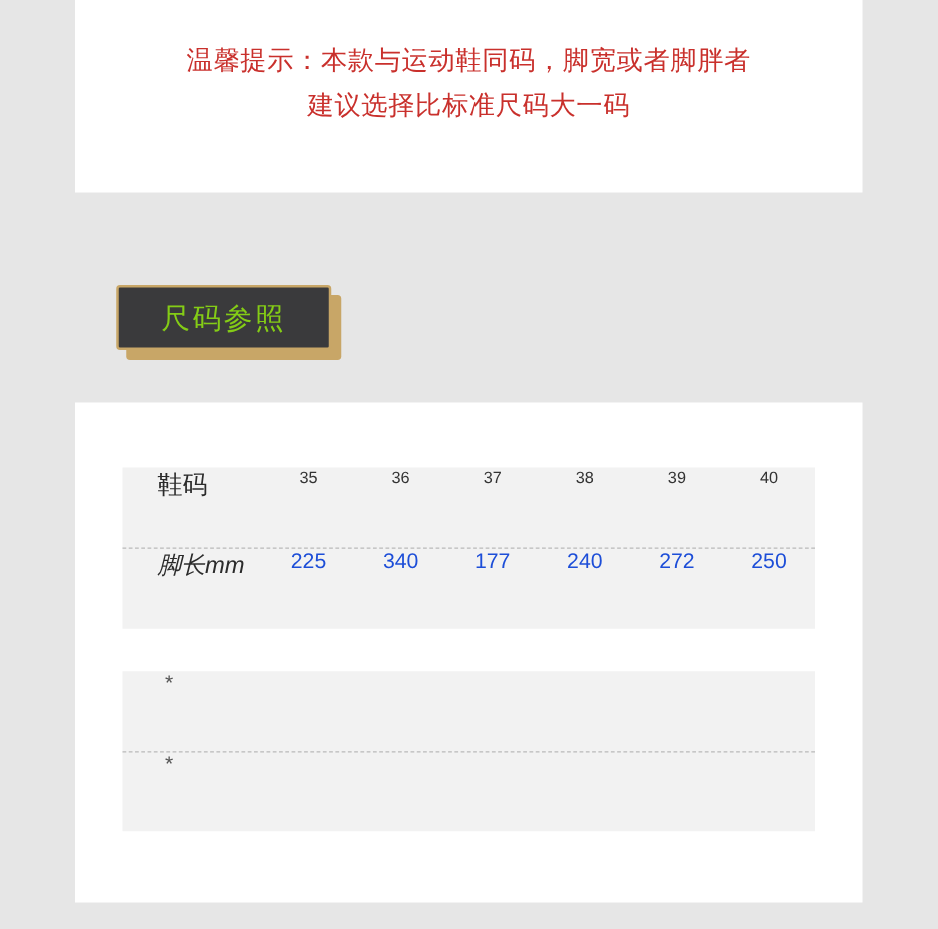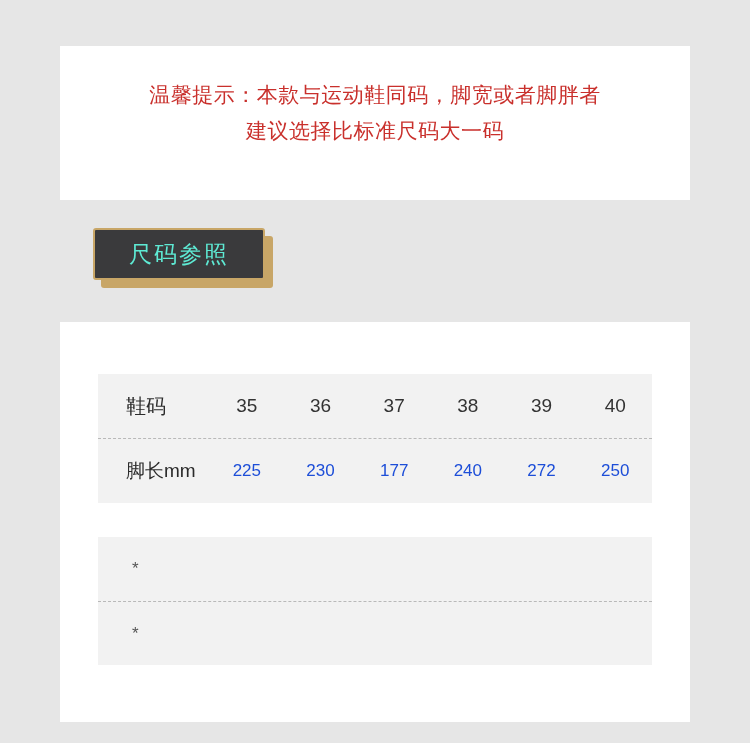"温馨提示：本款与运动鞋同码，脚宽或者脚胖者" .notice-card { margin-top: 46px -> none }
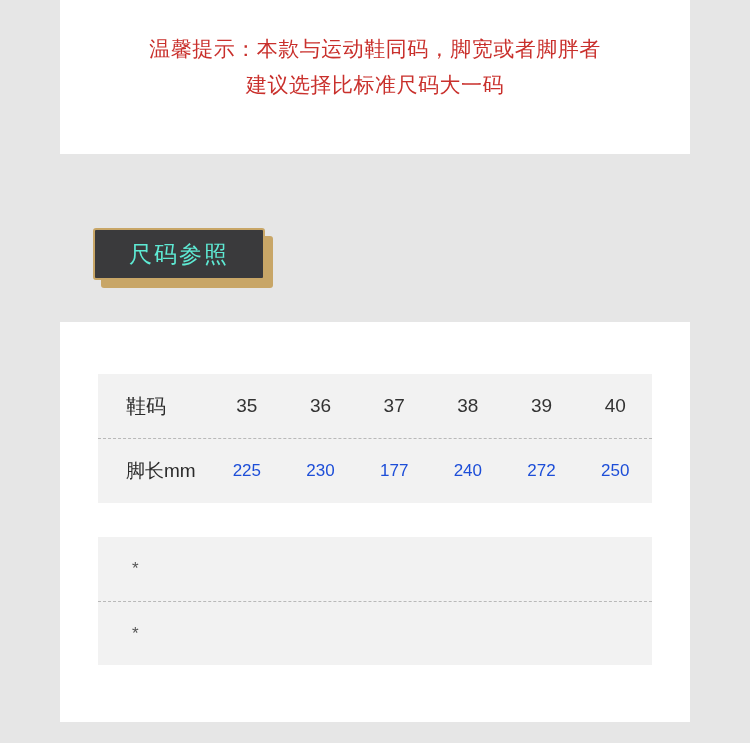"尺码参照" .plate-dark span { color: #5eead4 -> #84cc16 }
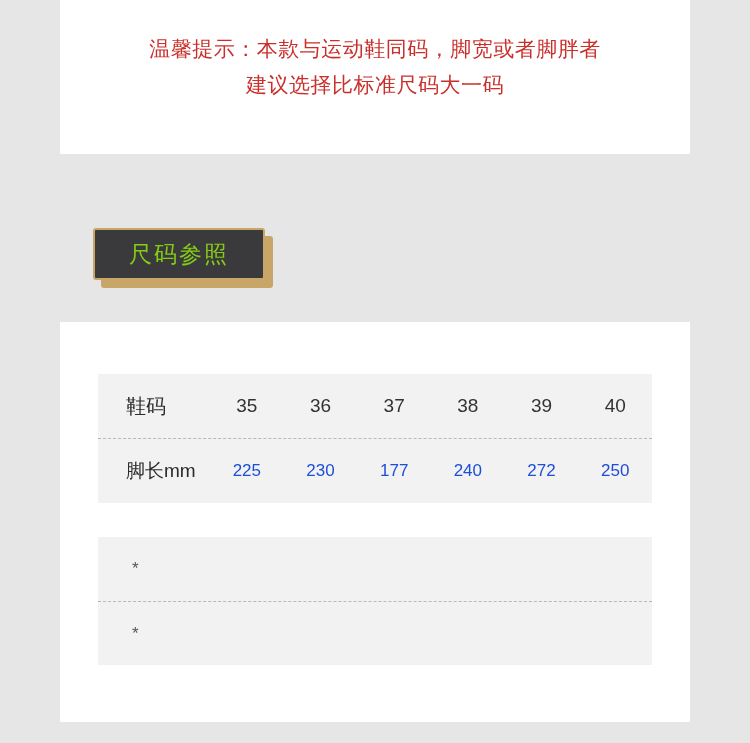"鞋码" .size-row { align-items: center -> flex-start }
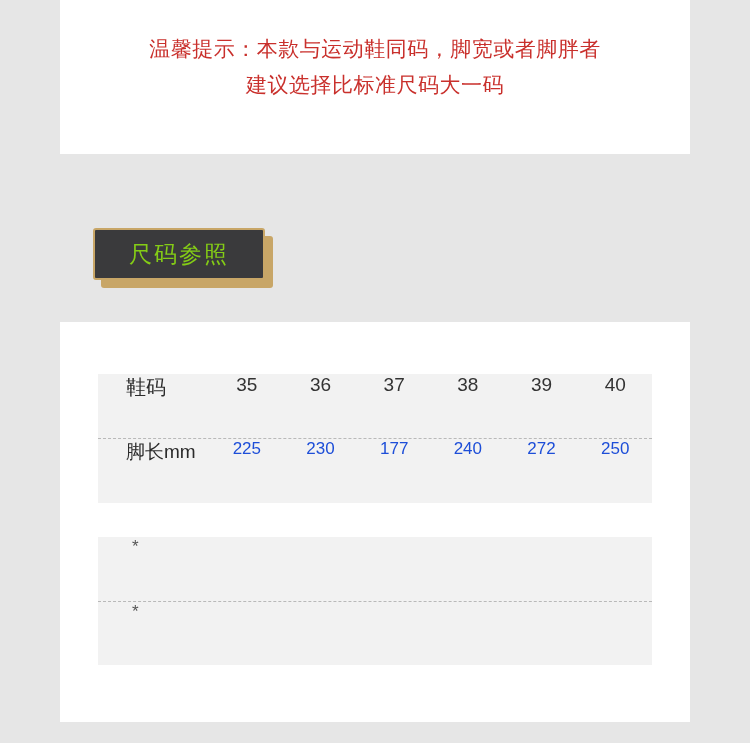"35" .cell.head { font-size: 19px -> 13px }
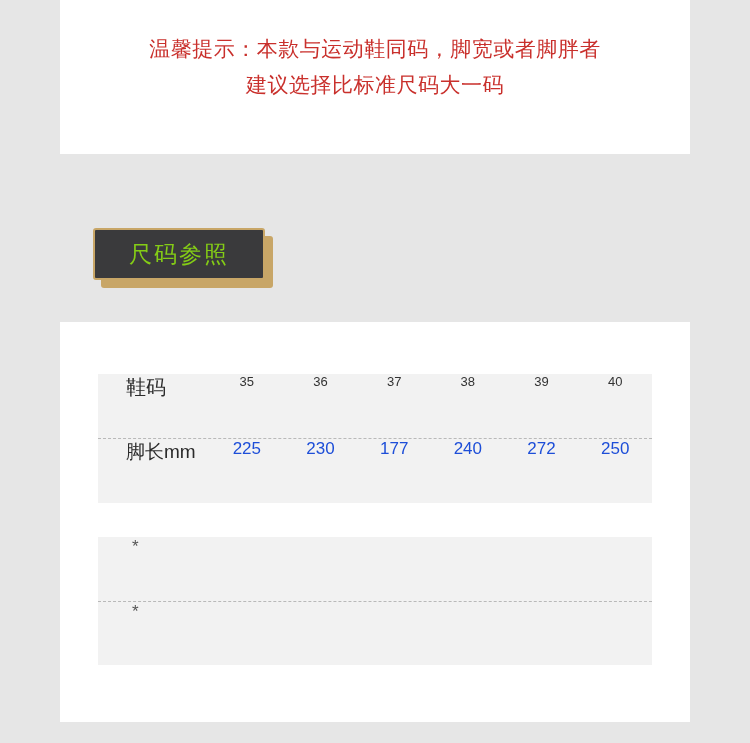"脚长mm" .row-label.small { font-style: none -> italic }
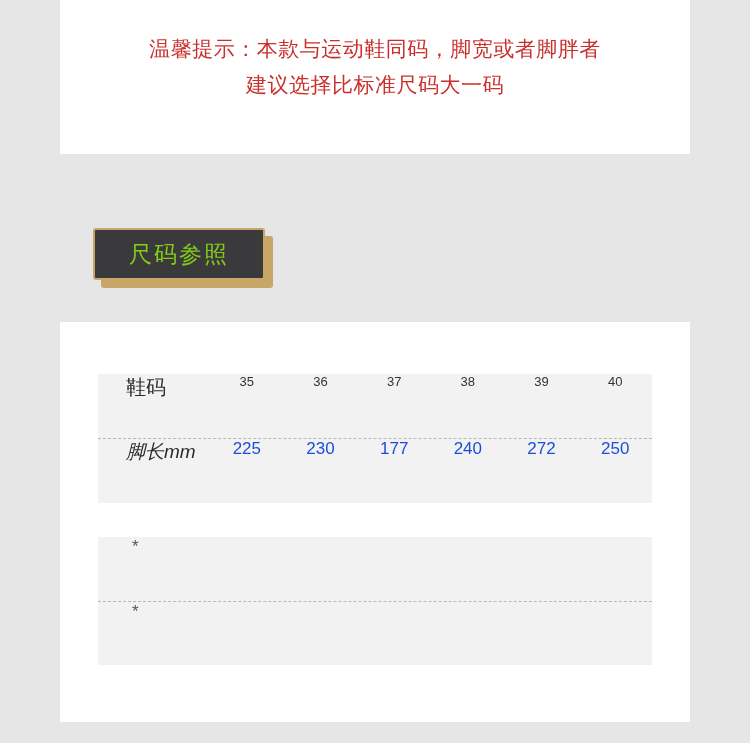"230" div.cell { text: 230 -> 340 }
